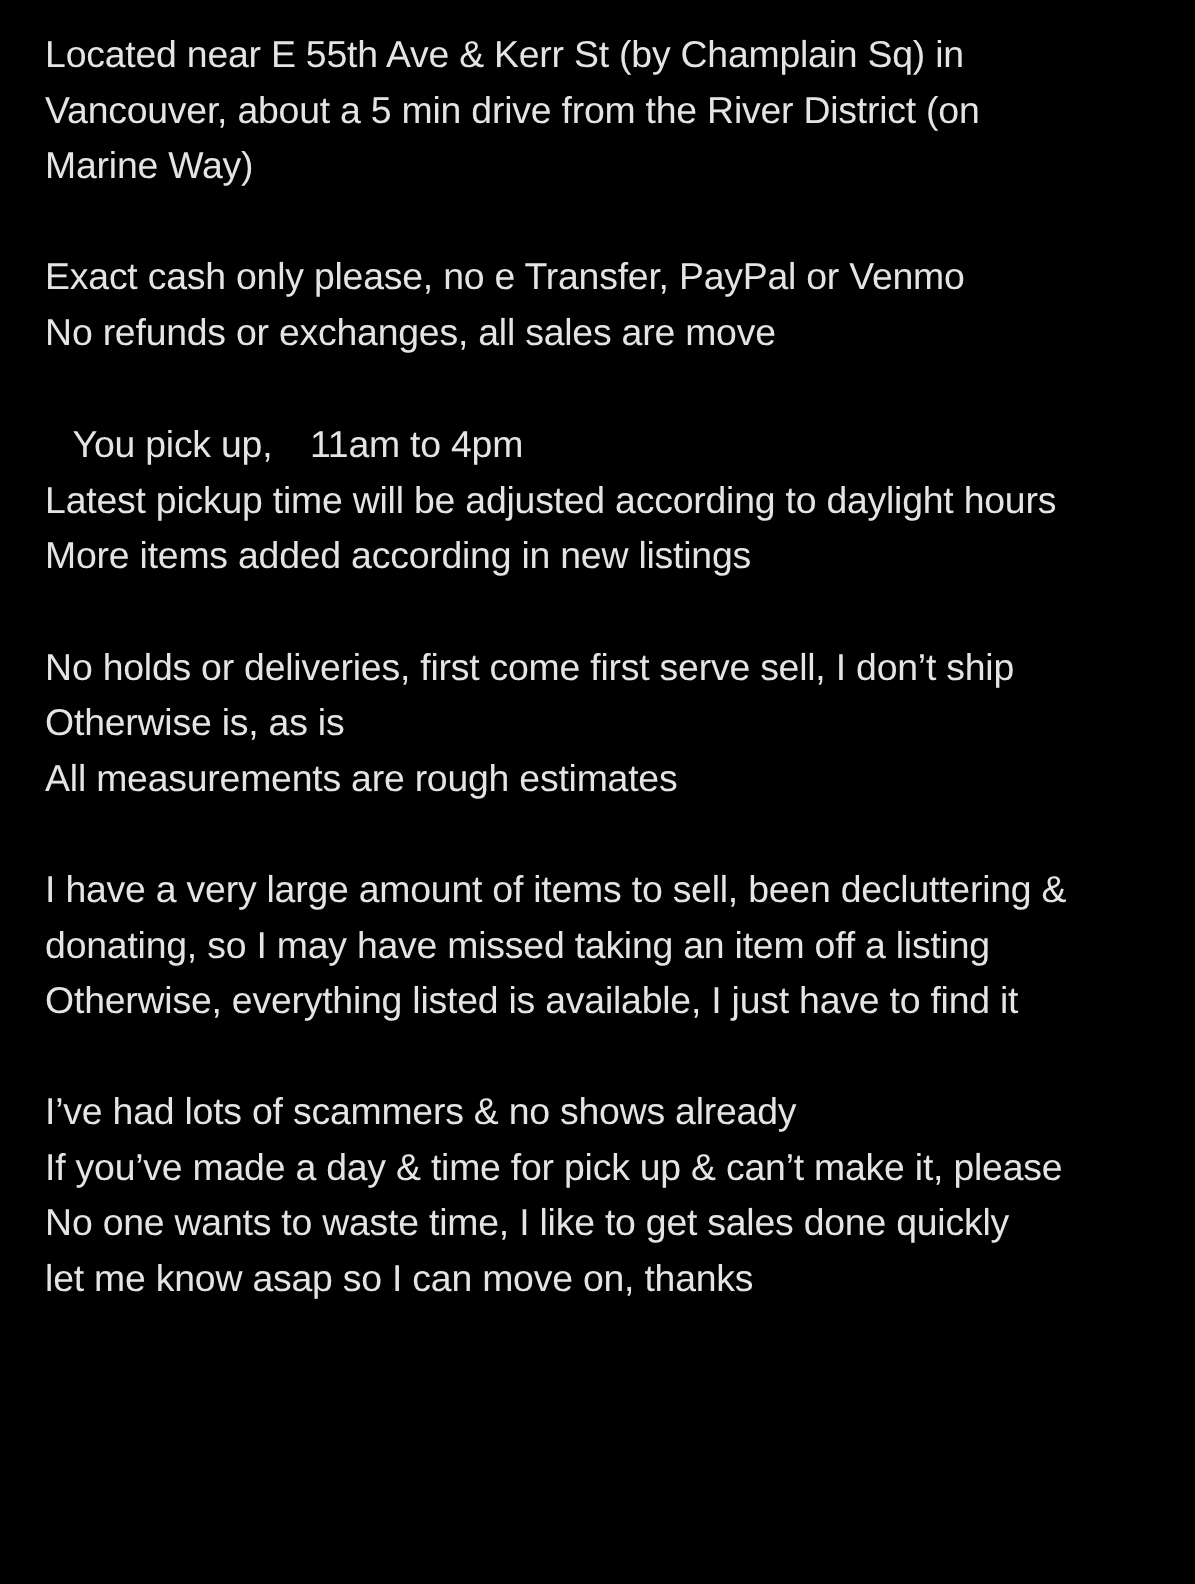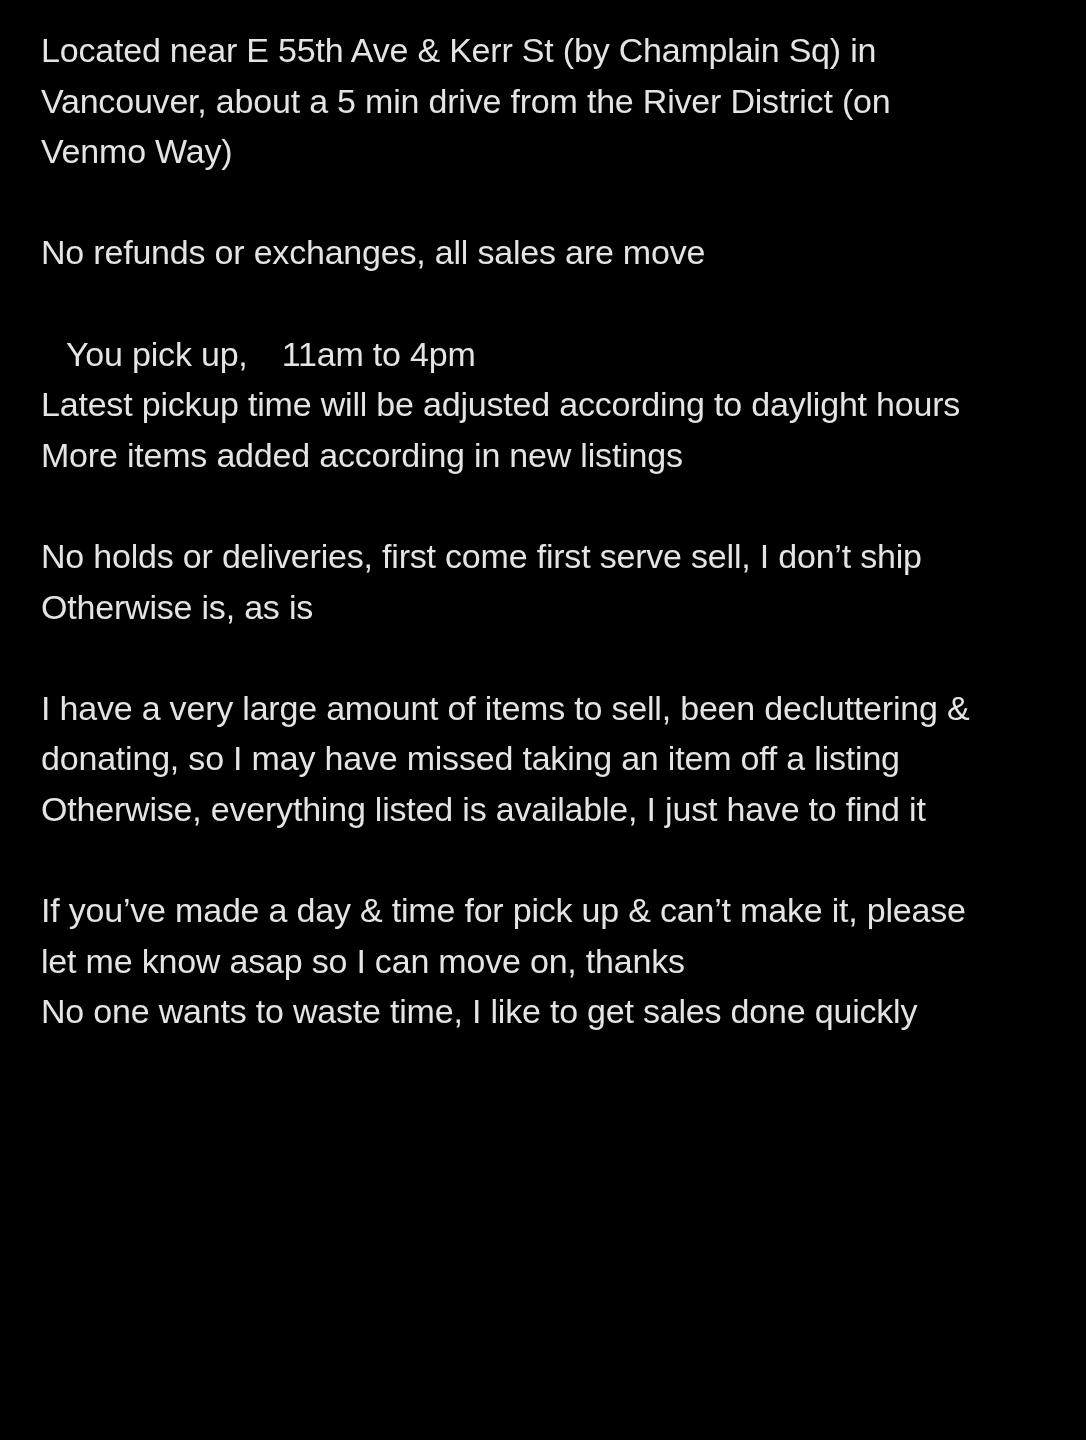"Venmo Way)" span.line { text: Venmo -> Marine }
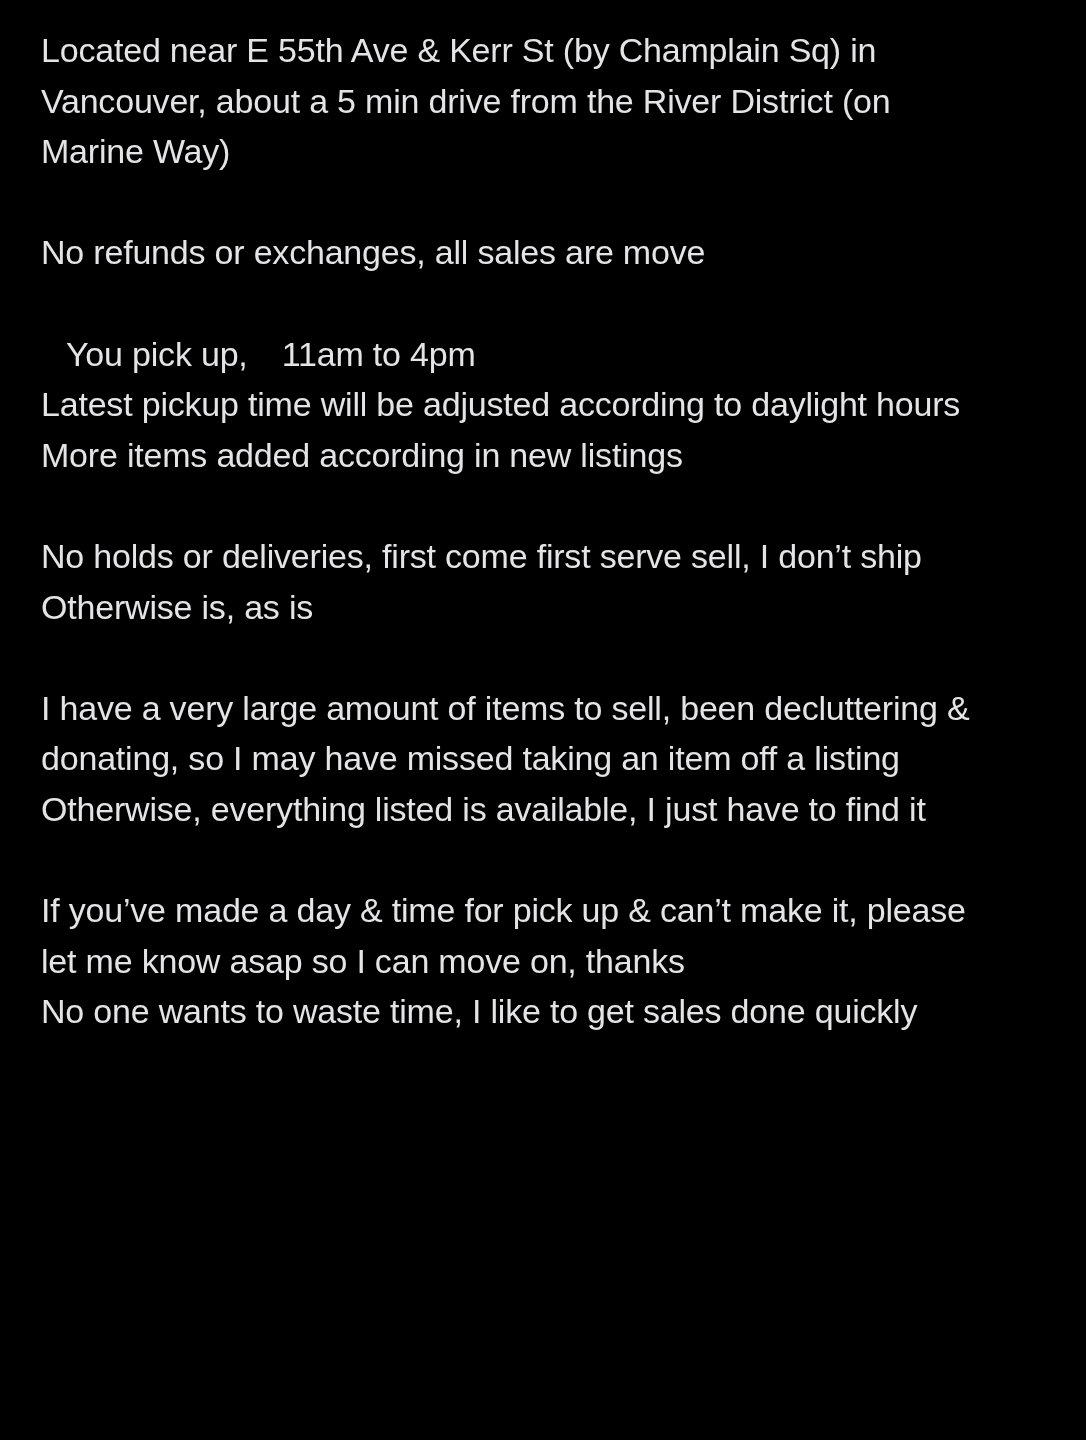"Exact cash only please, no" span.line { html: none -> <span>Exact cash only please, no e Transfer, PayPal or Venmo</span> }
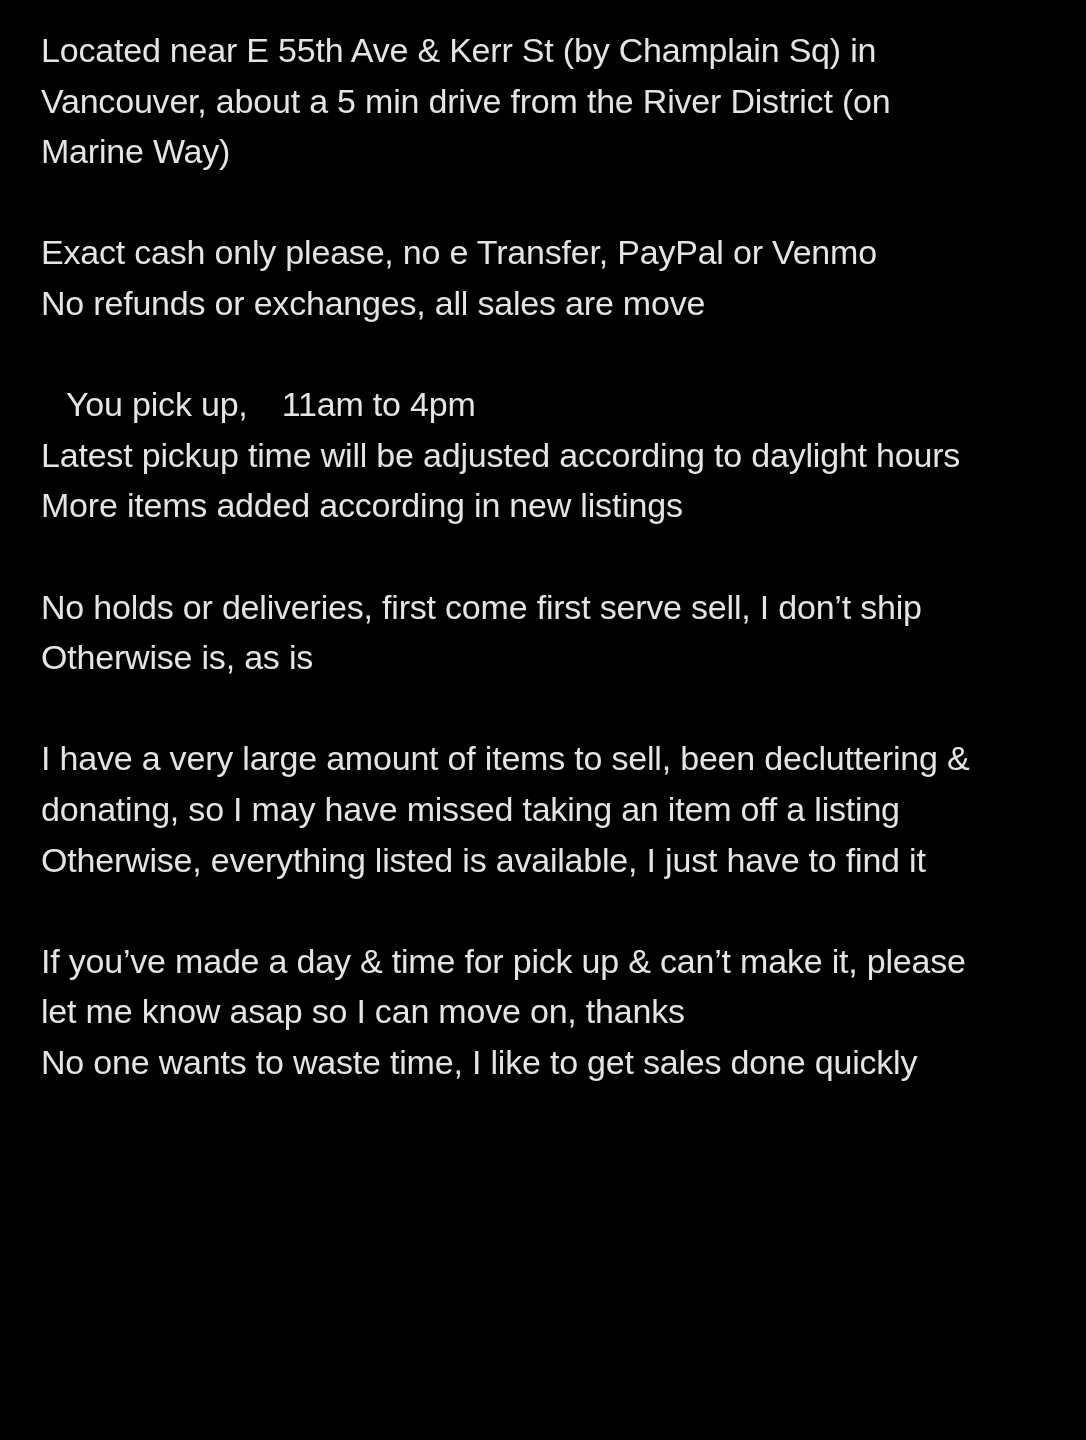"All measurements are rough estimates" span.line { html: none -> <span>All measurements are rough estimates</span> }
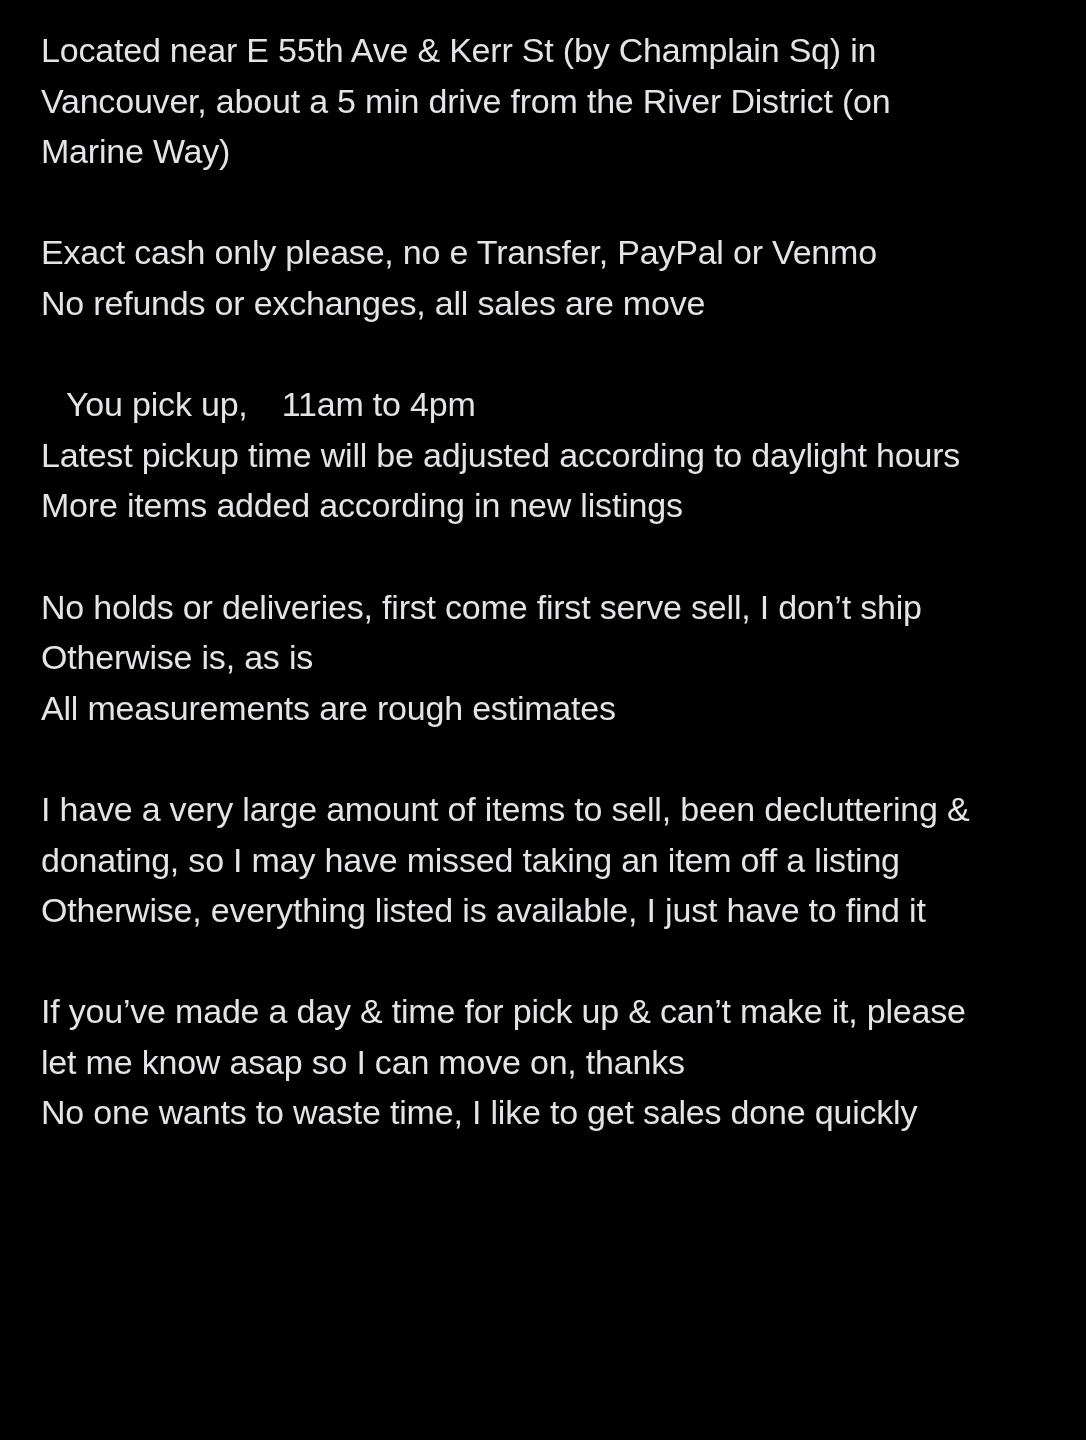"I’ve had lots of scammers" span.line { html: none -> <span>I’ve had lots of scammers &amp; no shows already</span> }
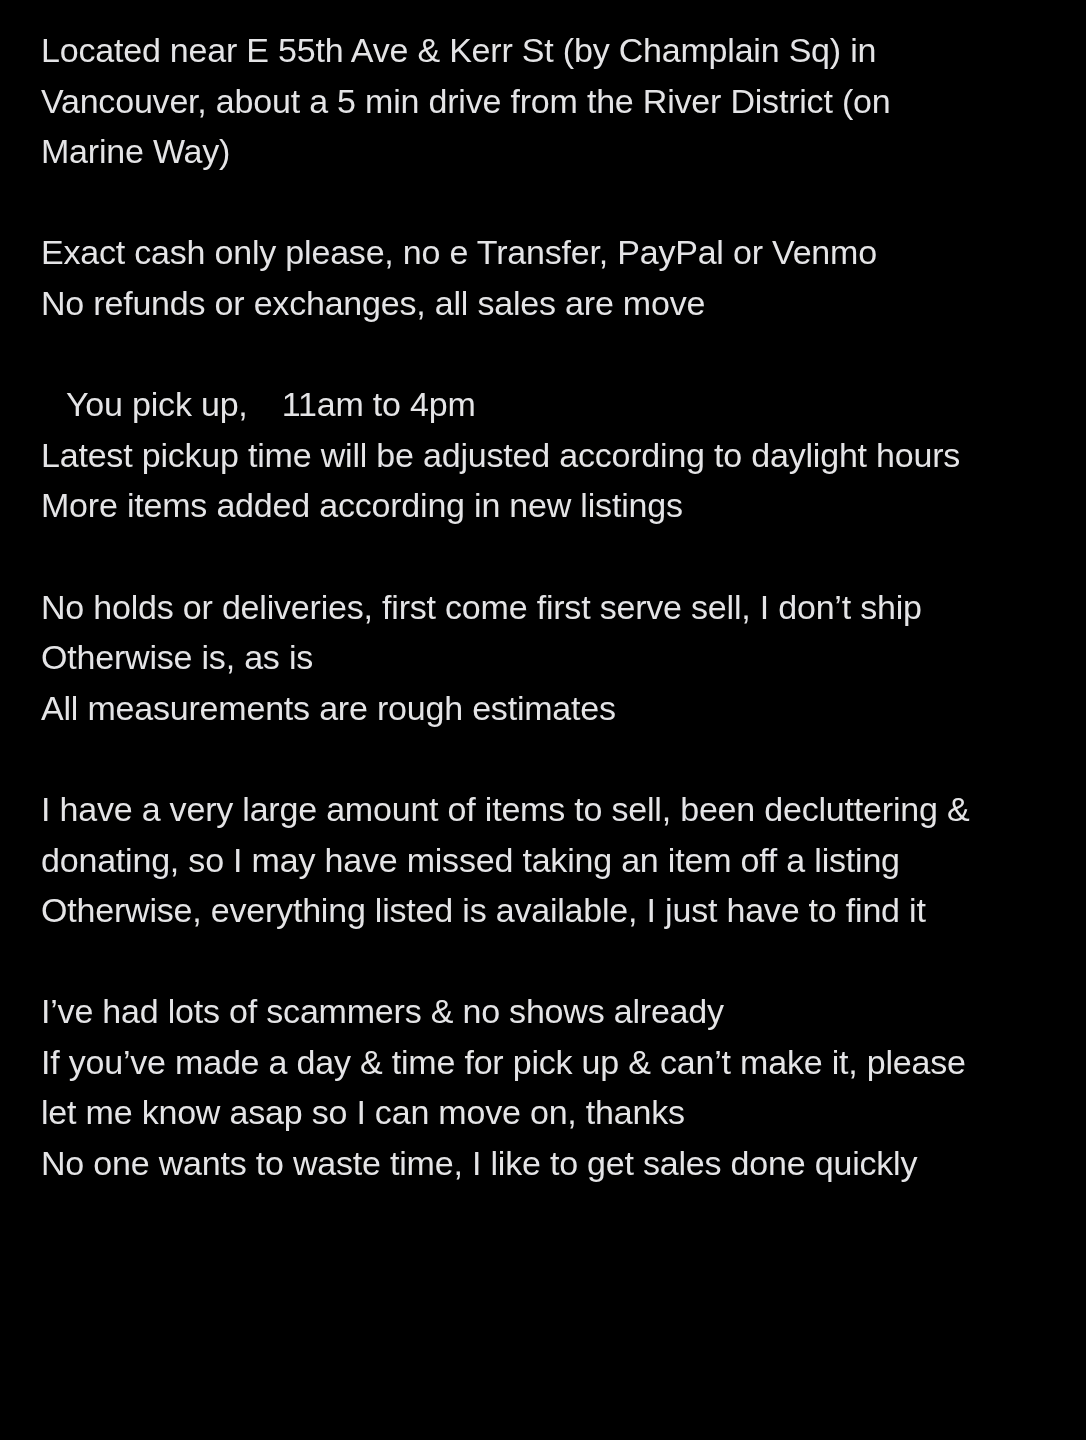"let me know asap so" span.line { order: before "No one wants to waste" -> after "No one wants to waste" }
